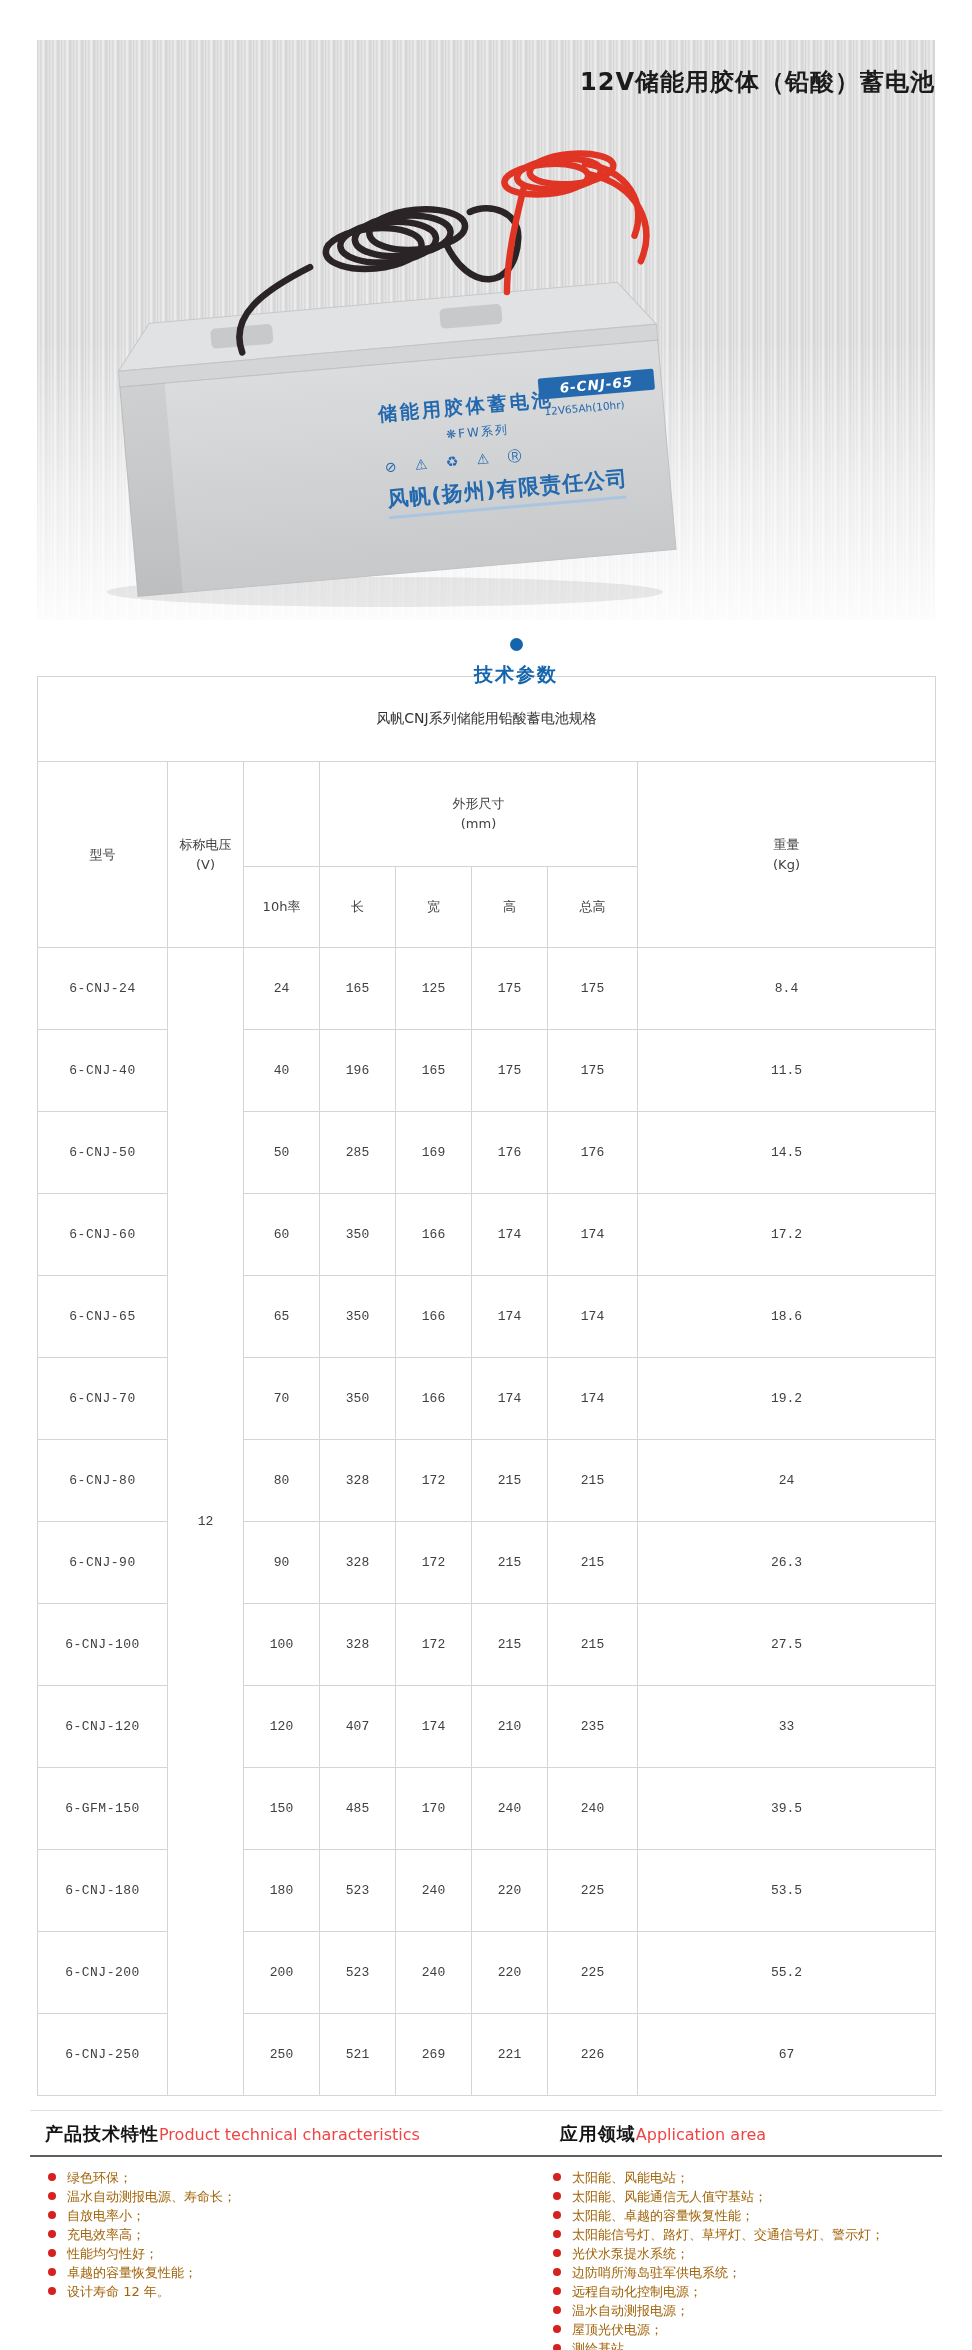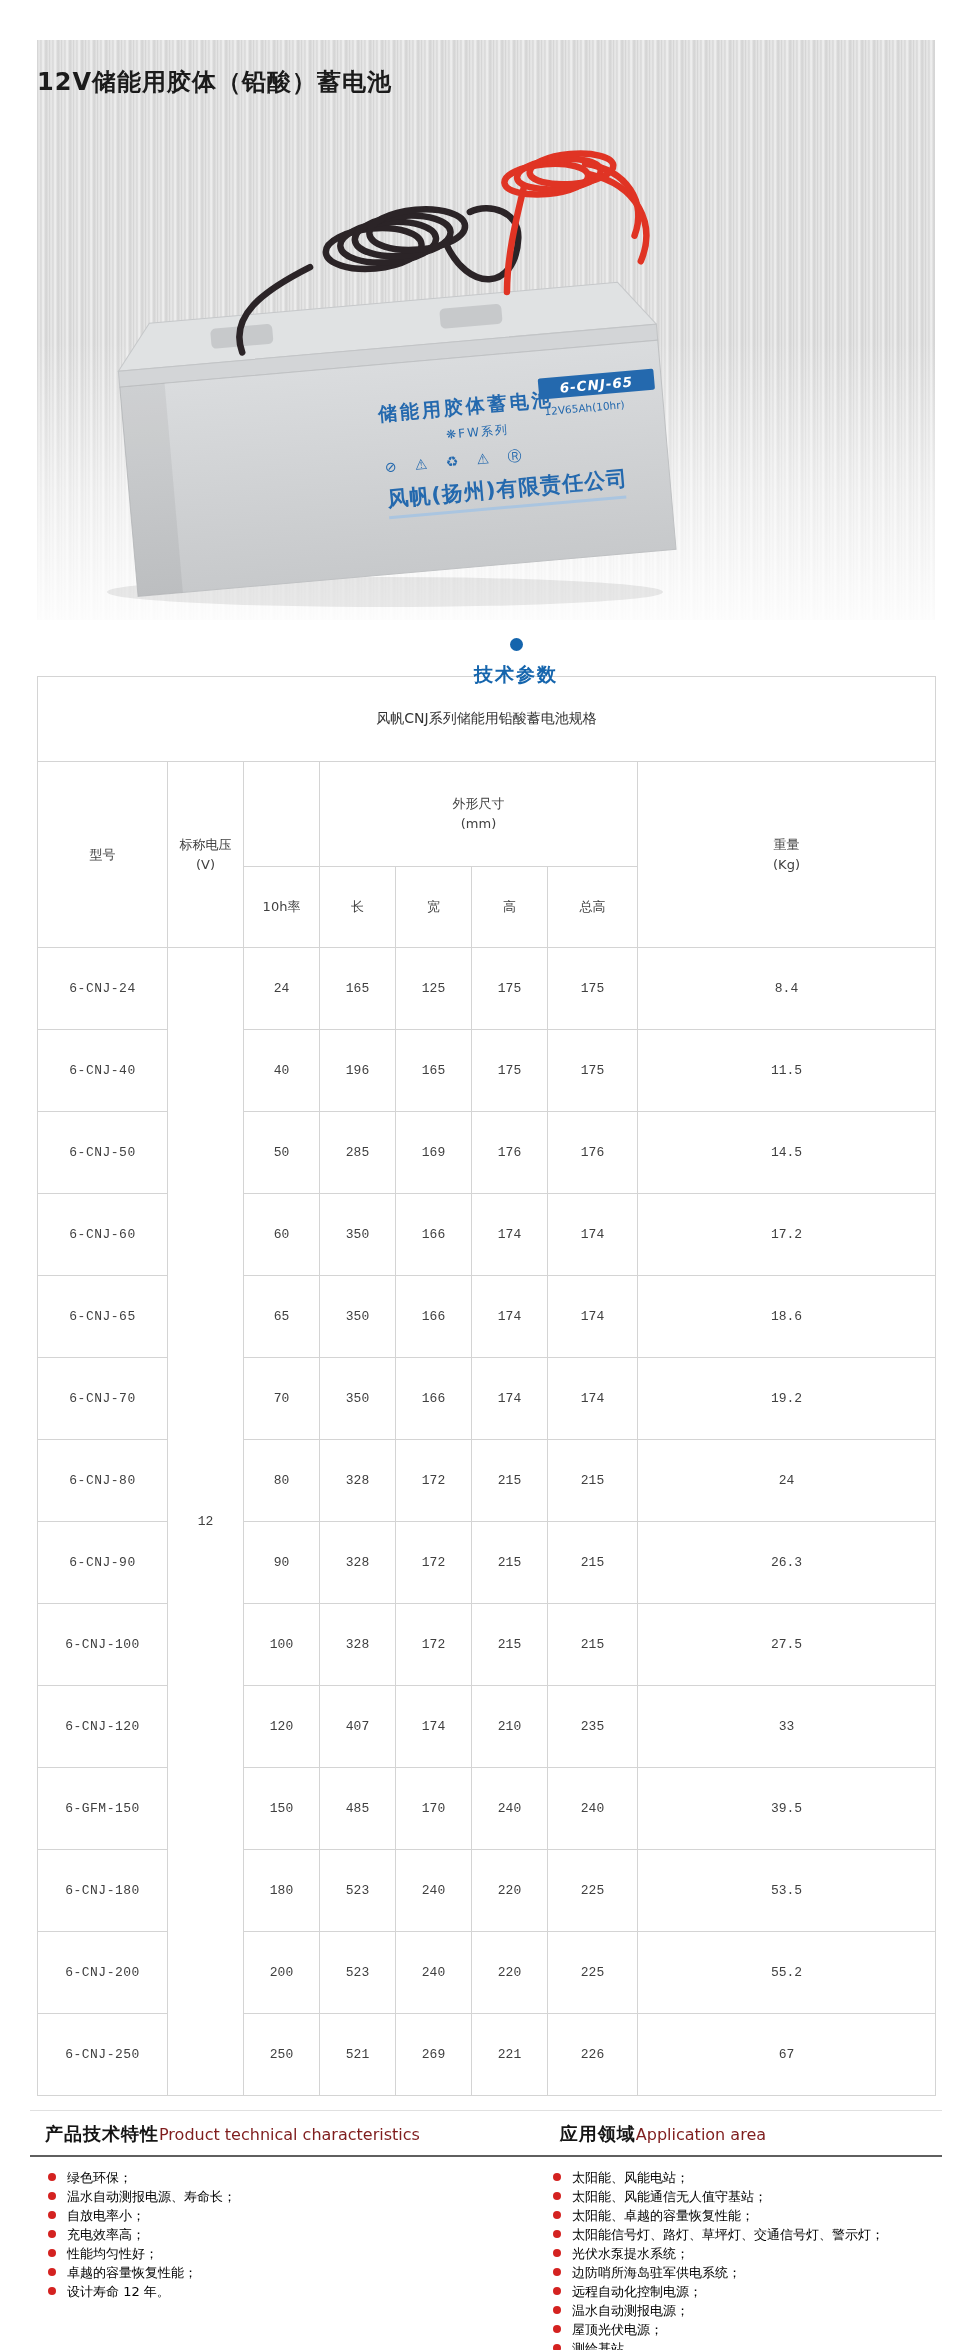"12V储能用胶体（铅酸）蓄电池" .hero-title { text-align: left -> right }
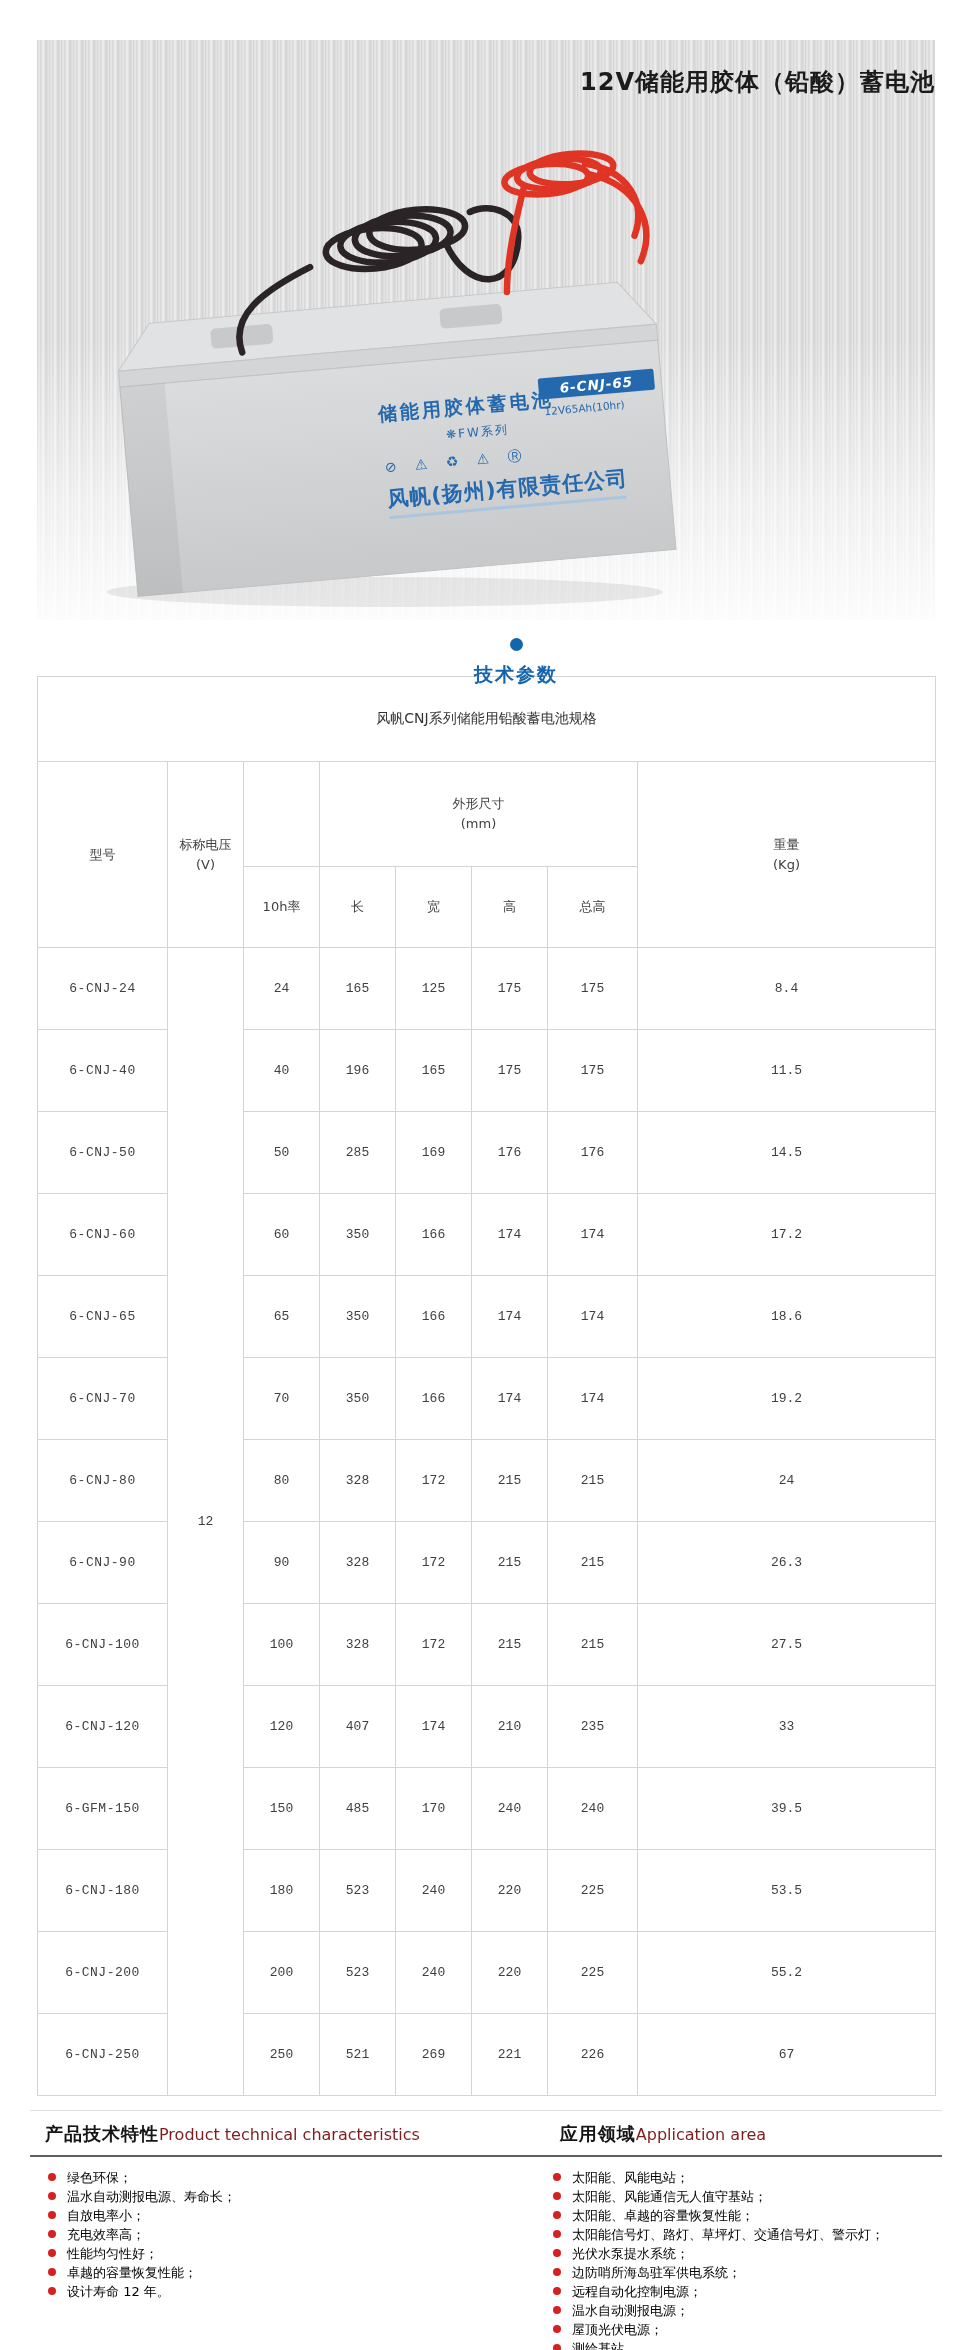"Product technical characteristics" .head-en { color: #7f1d1d -> #ef4444 }
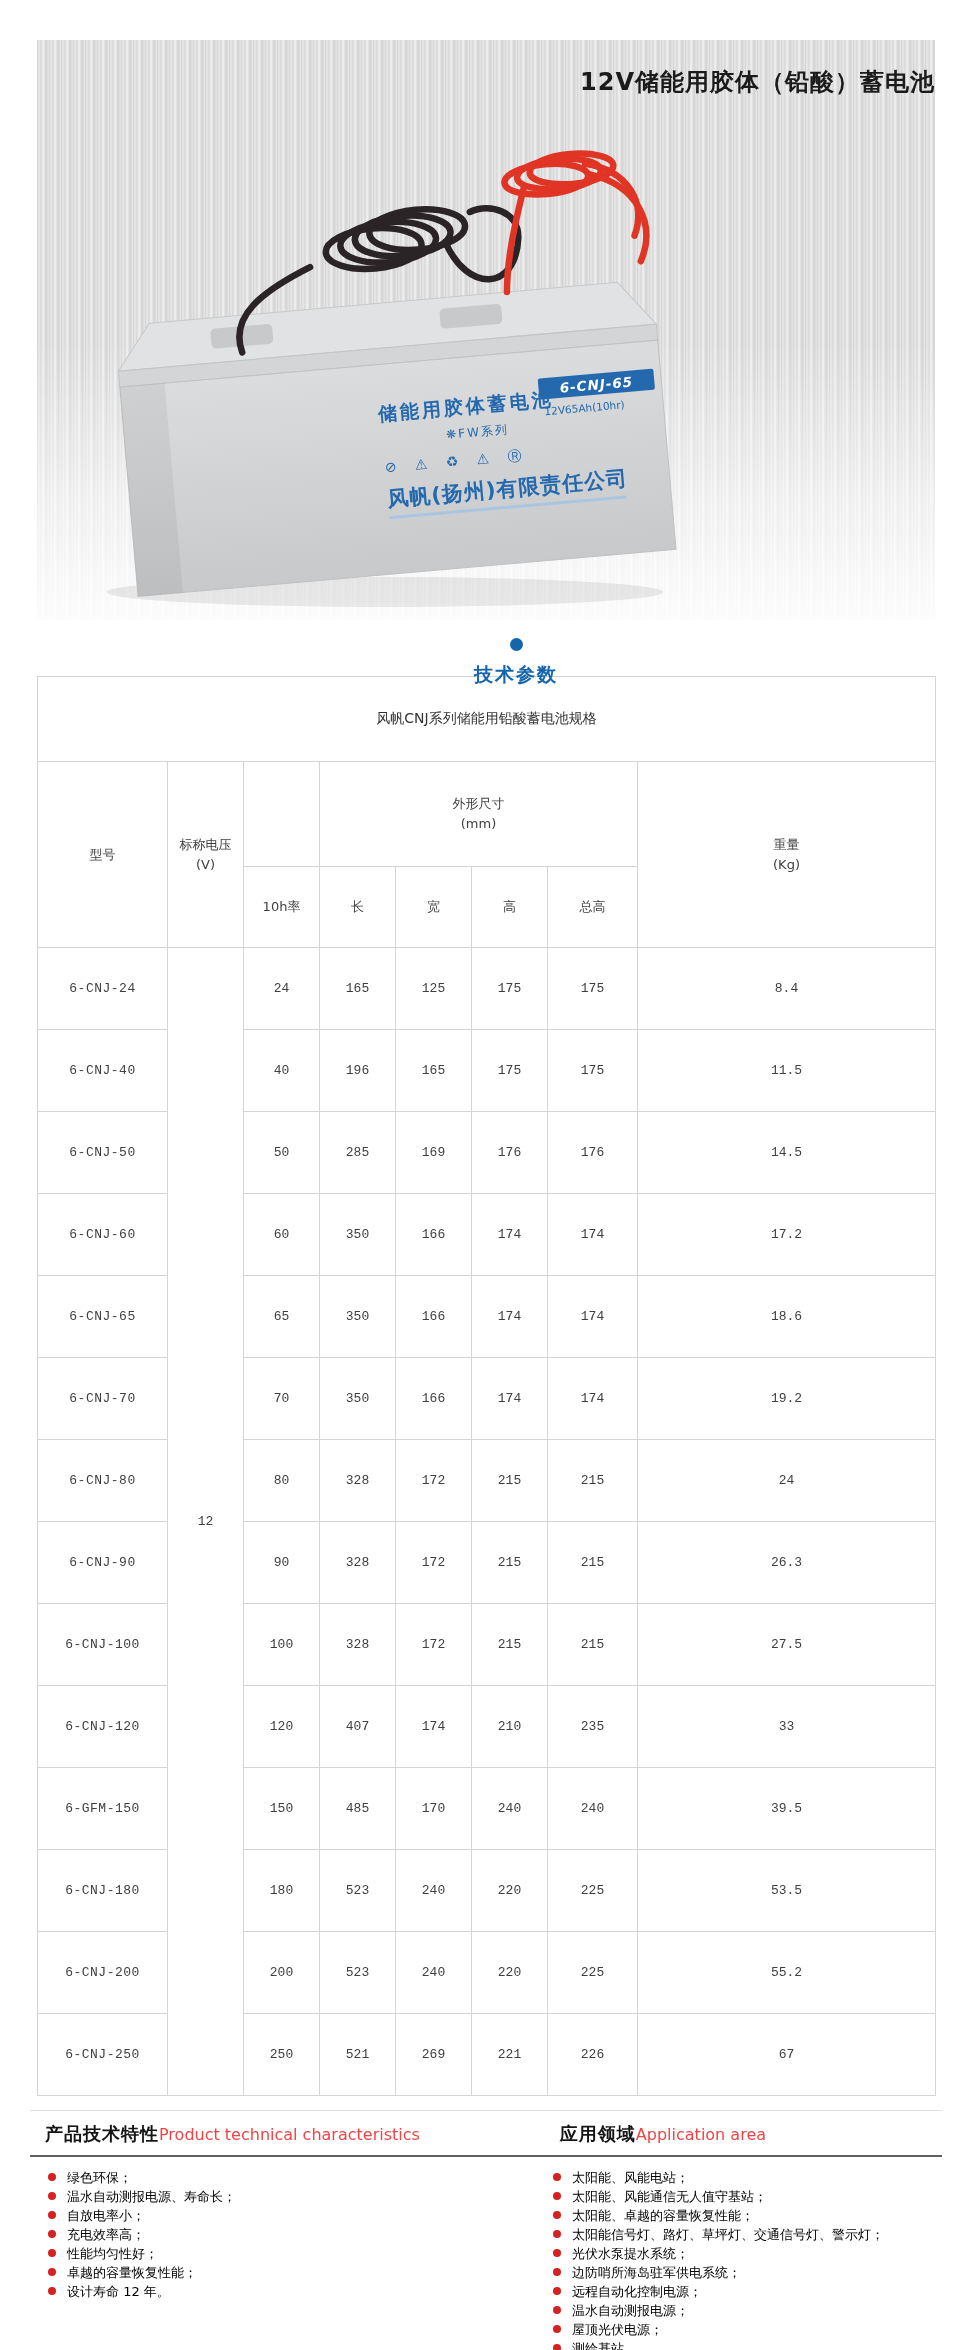"绿色环保；" ul.bullets li { color: #000000 -> #a16207 }
